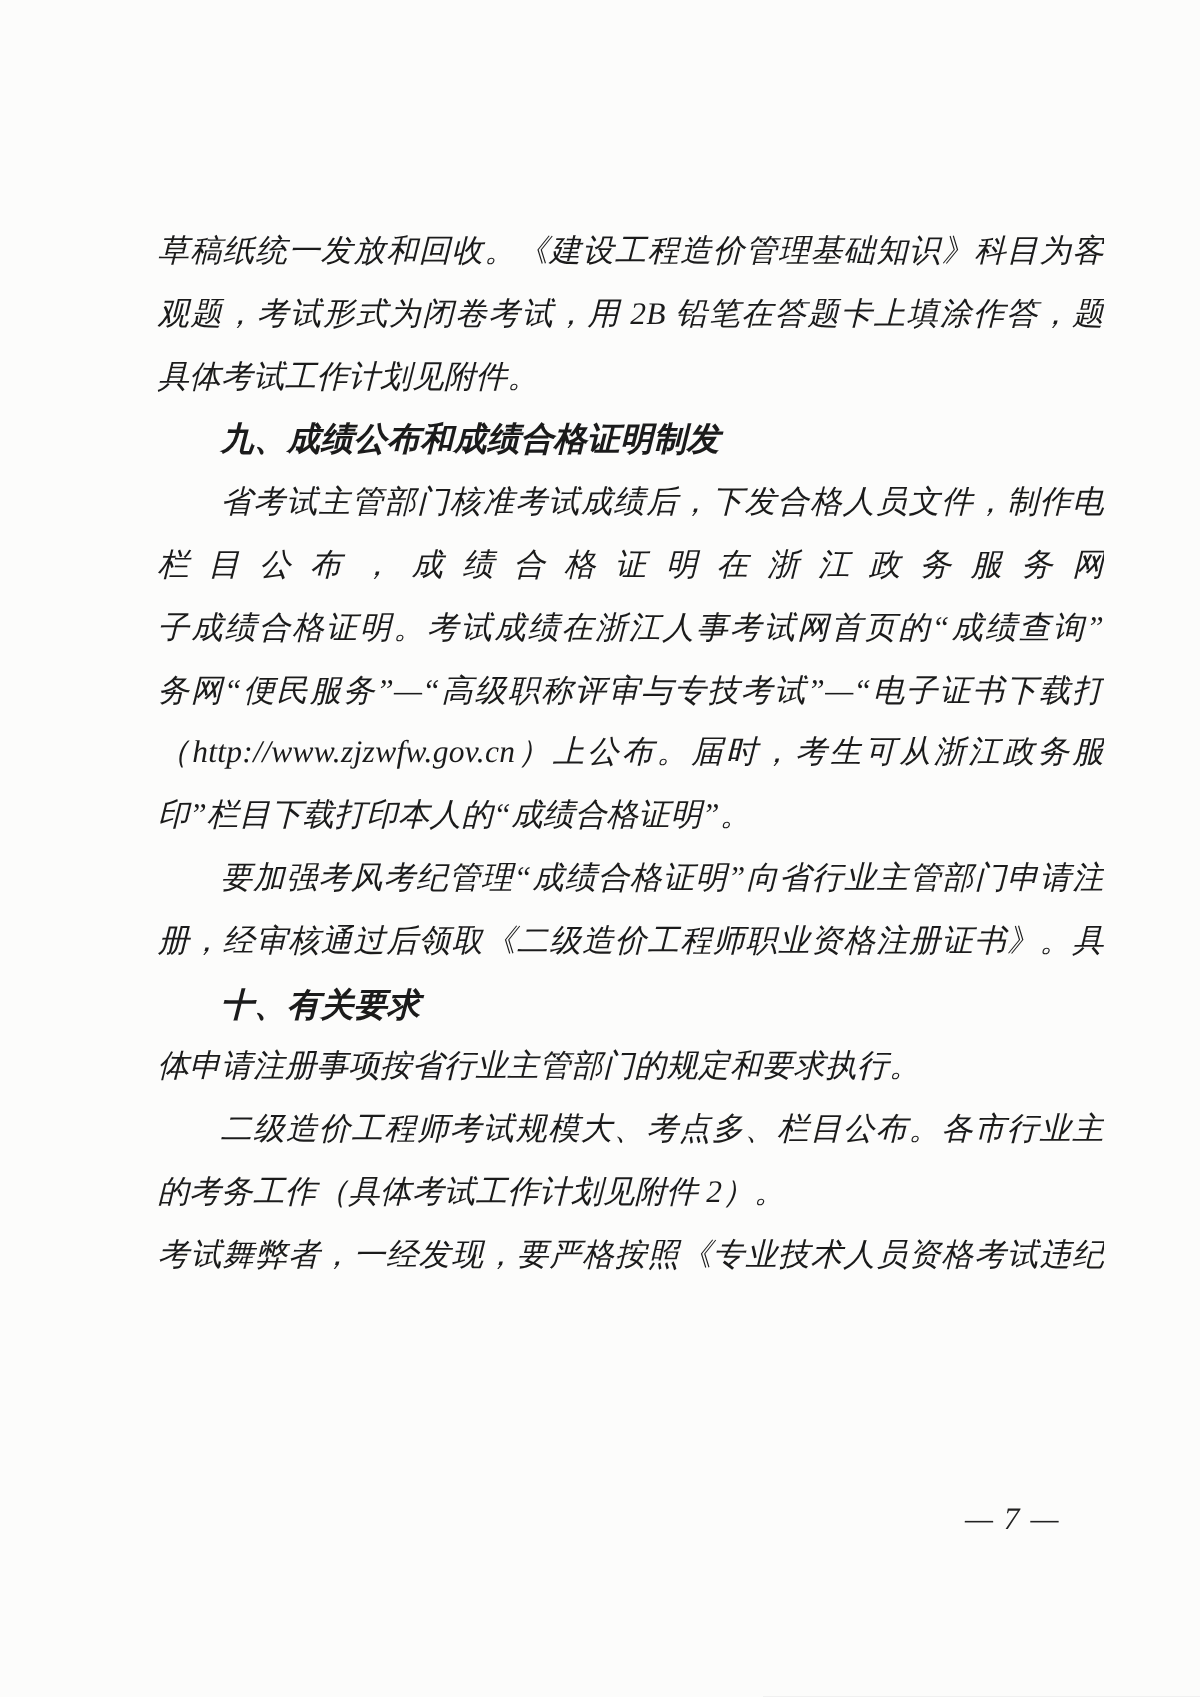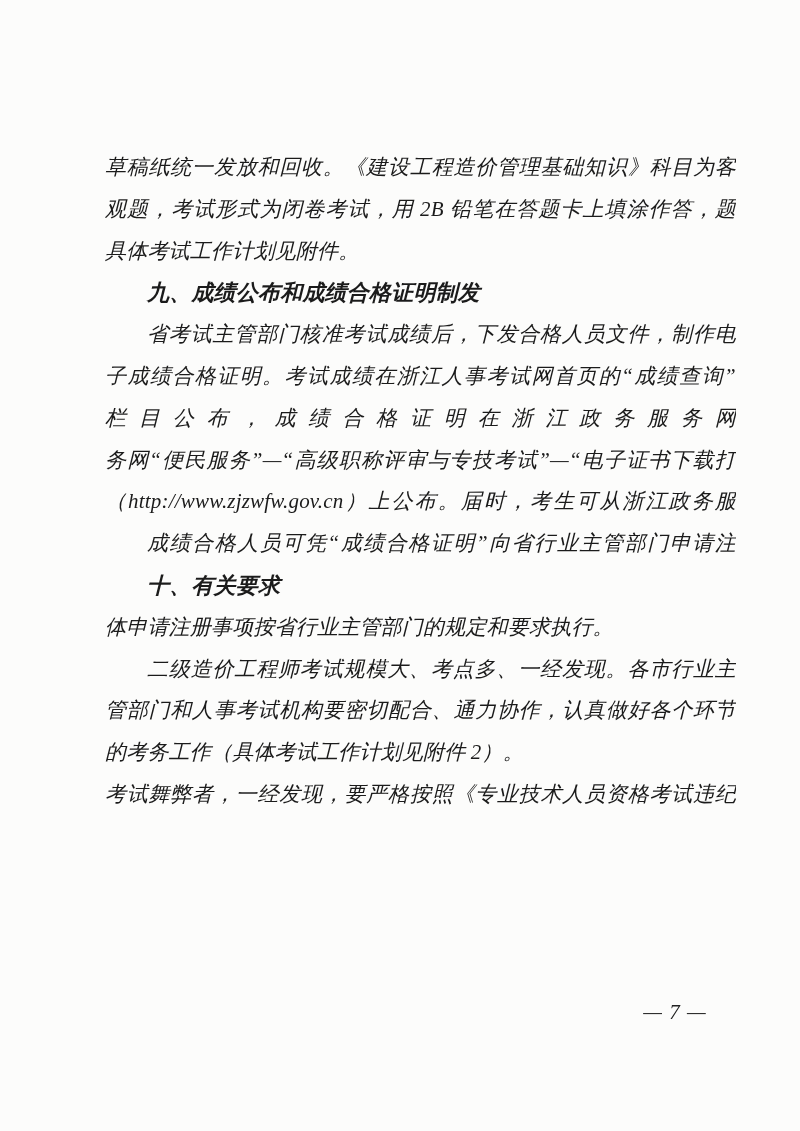"子成绩合格证明。考试成绩在浙江人事考试网首页的“成绩查询”" div.line { order: before "栏目公布，成绩合格证明在浙江政务服务网" -> after "栏目公布，成绩合格证明在浙江政务服务网" }
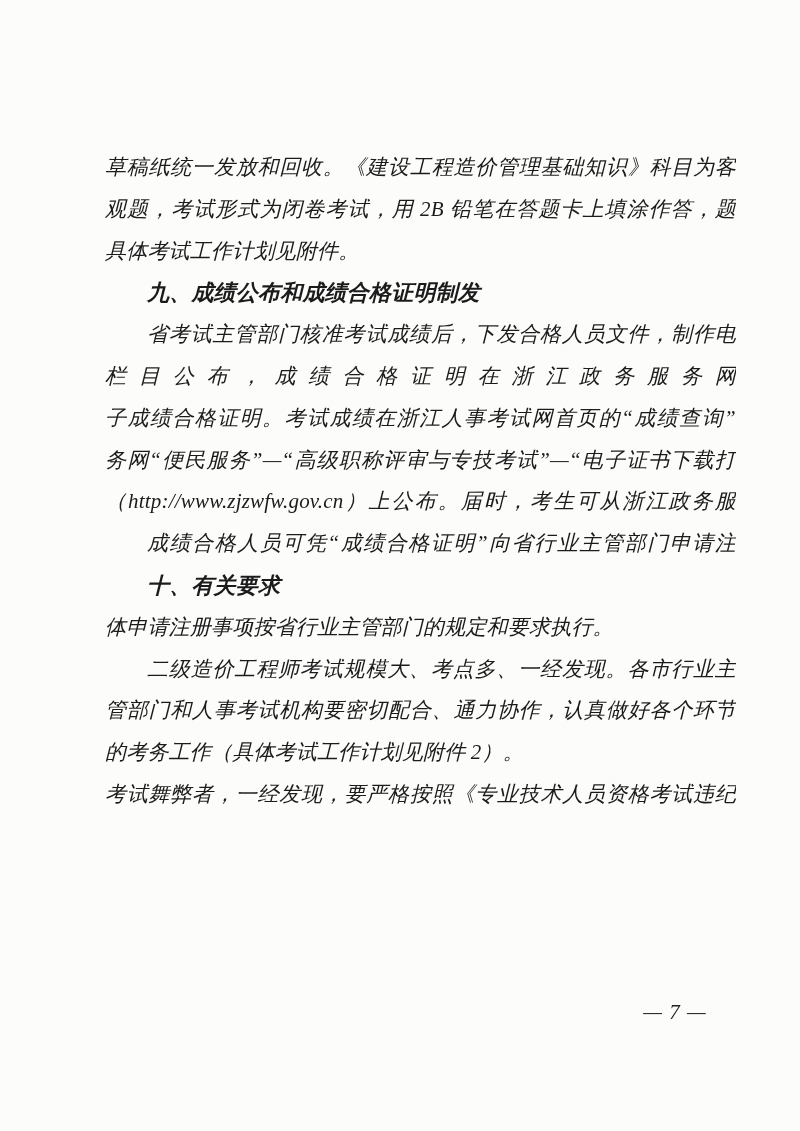"印”栏目下载打印本人的“成绩合格证明”。" div.line { html: none -> <div>印”栏目下载打印本人的“成绩合格证明”。</div> }
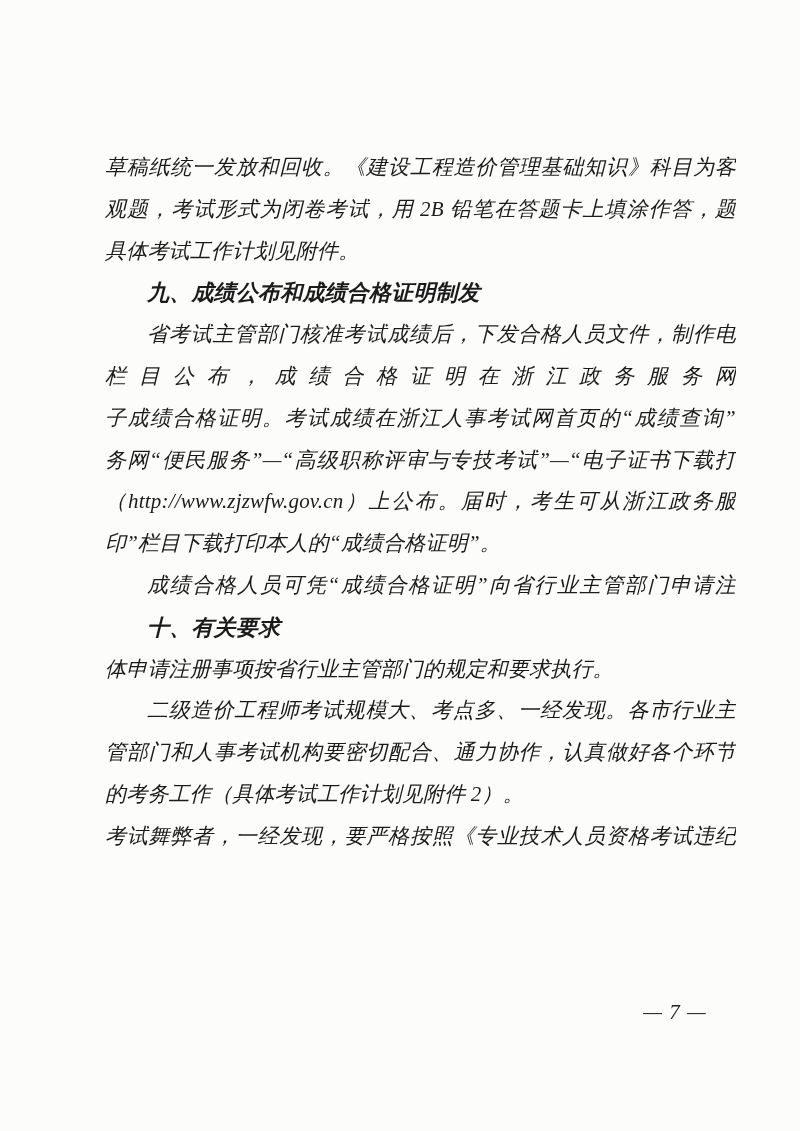"成绩合格人员可凭“成绩合格证明”向省行业主管部门申请注" div.line { text: 成绩合格人员可凭 -> 要加强考风考纪管理 }
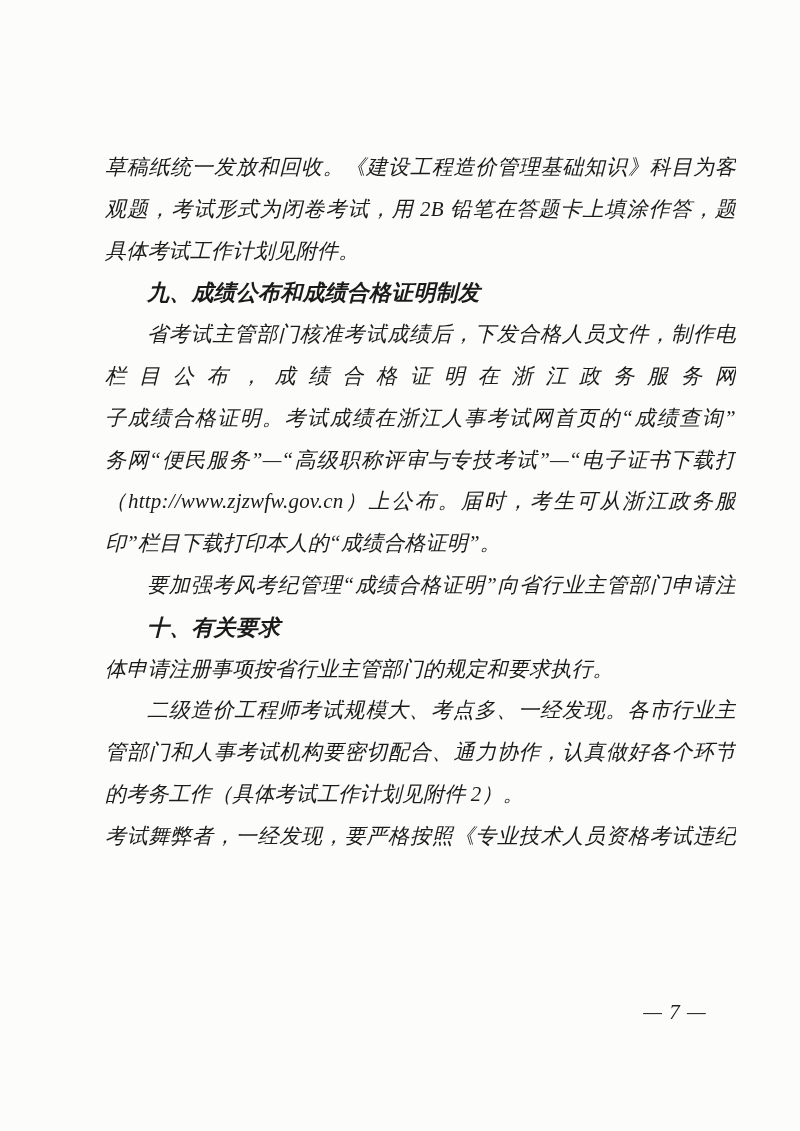"册，经审核通过后领取《二级造价工程师职业资格注册证书》。具" div.line { html: none -> <div>册，经审核通过后领取《二级造价工程师职业资格注册证书》。具</div> }
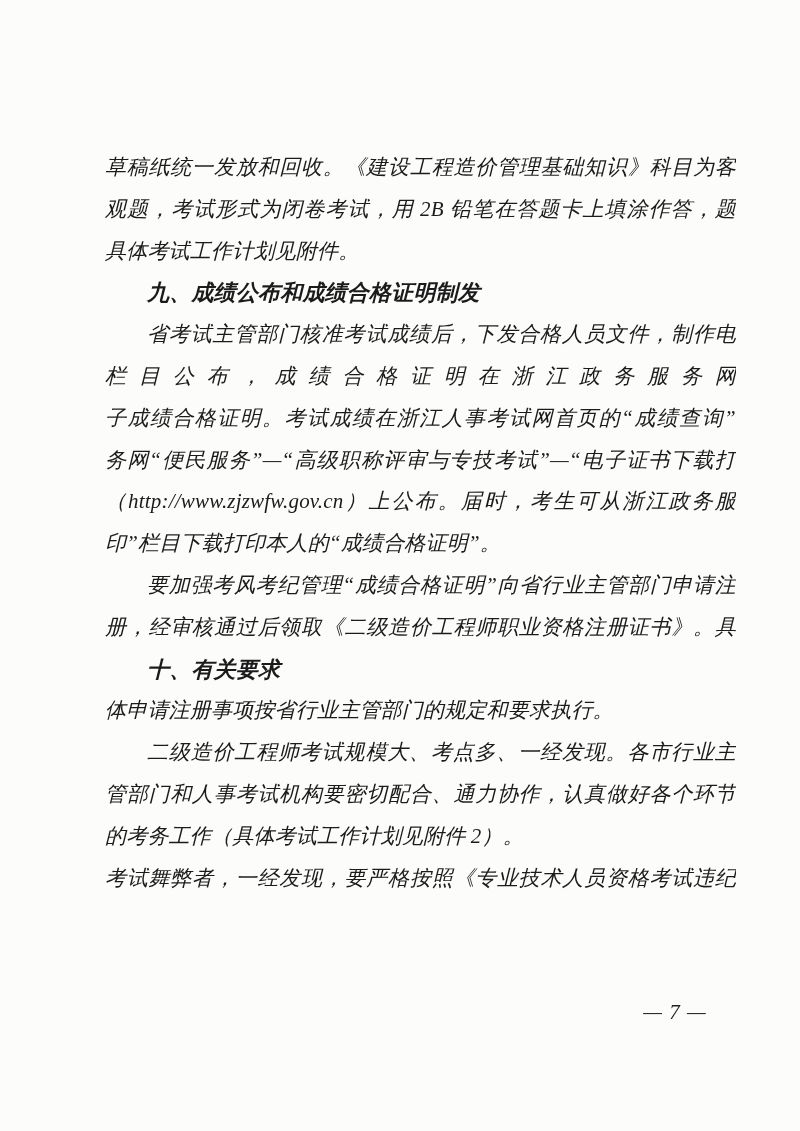"二级造价工程师考试规模大、考点多、一经发现。各市行业主" div.line { text: 一经发现 -> 栏目公布 }
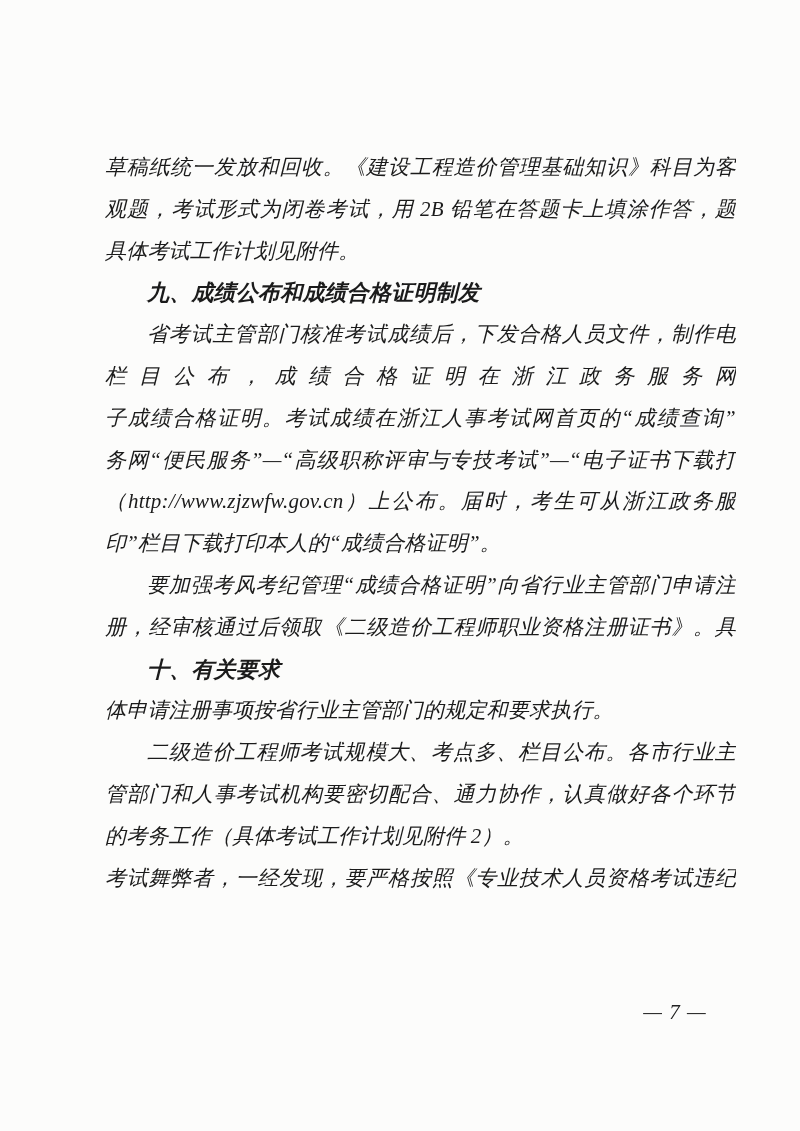"管部门和人事考试机构要密切配合、通力协作，认真做好各个环节" div.line { html: <div>管部门和人事考试机构要密切配合、通力协作，认真做好各个环节</div> -> none }
